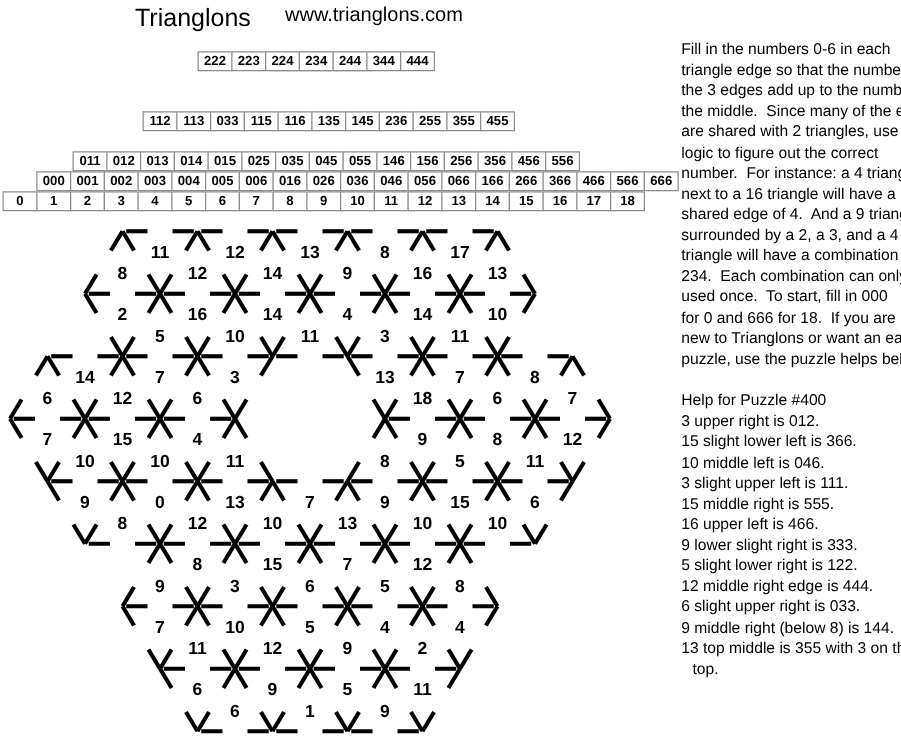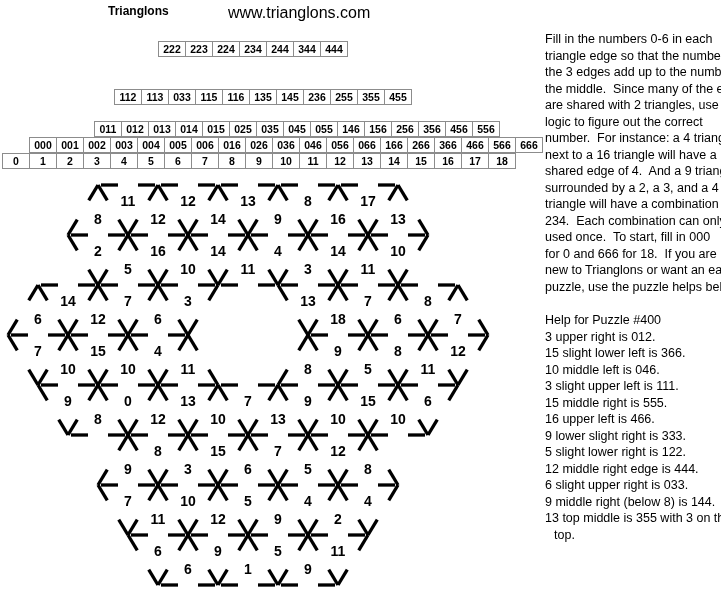"Trianglons" #title { font-size: 12px -> 20px; font-weight: bold -> normal }
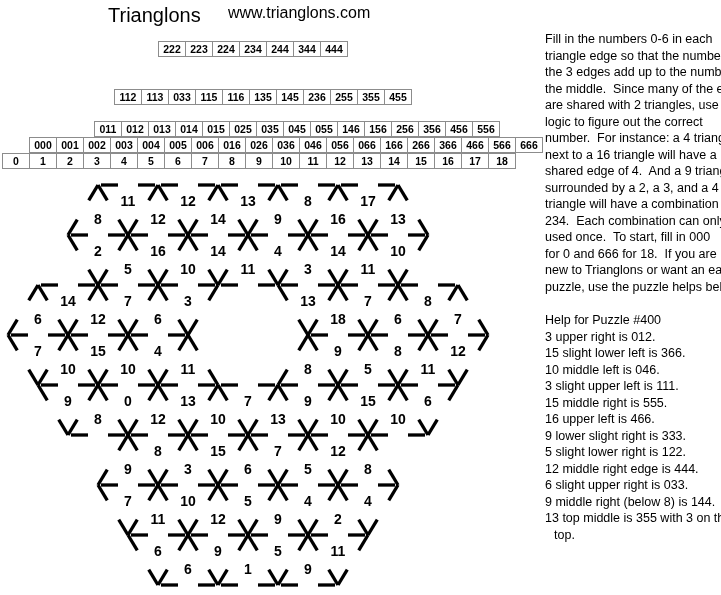"011" div.prow { margin-left: 36px -> none }
